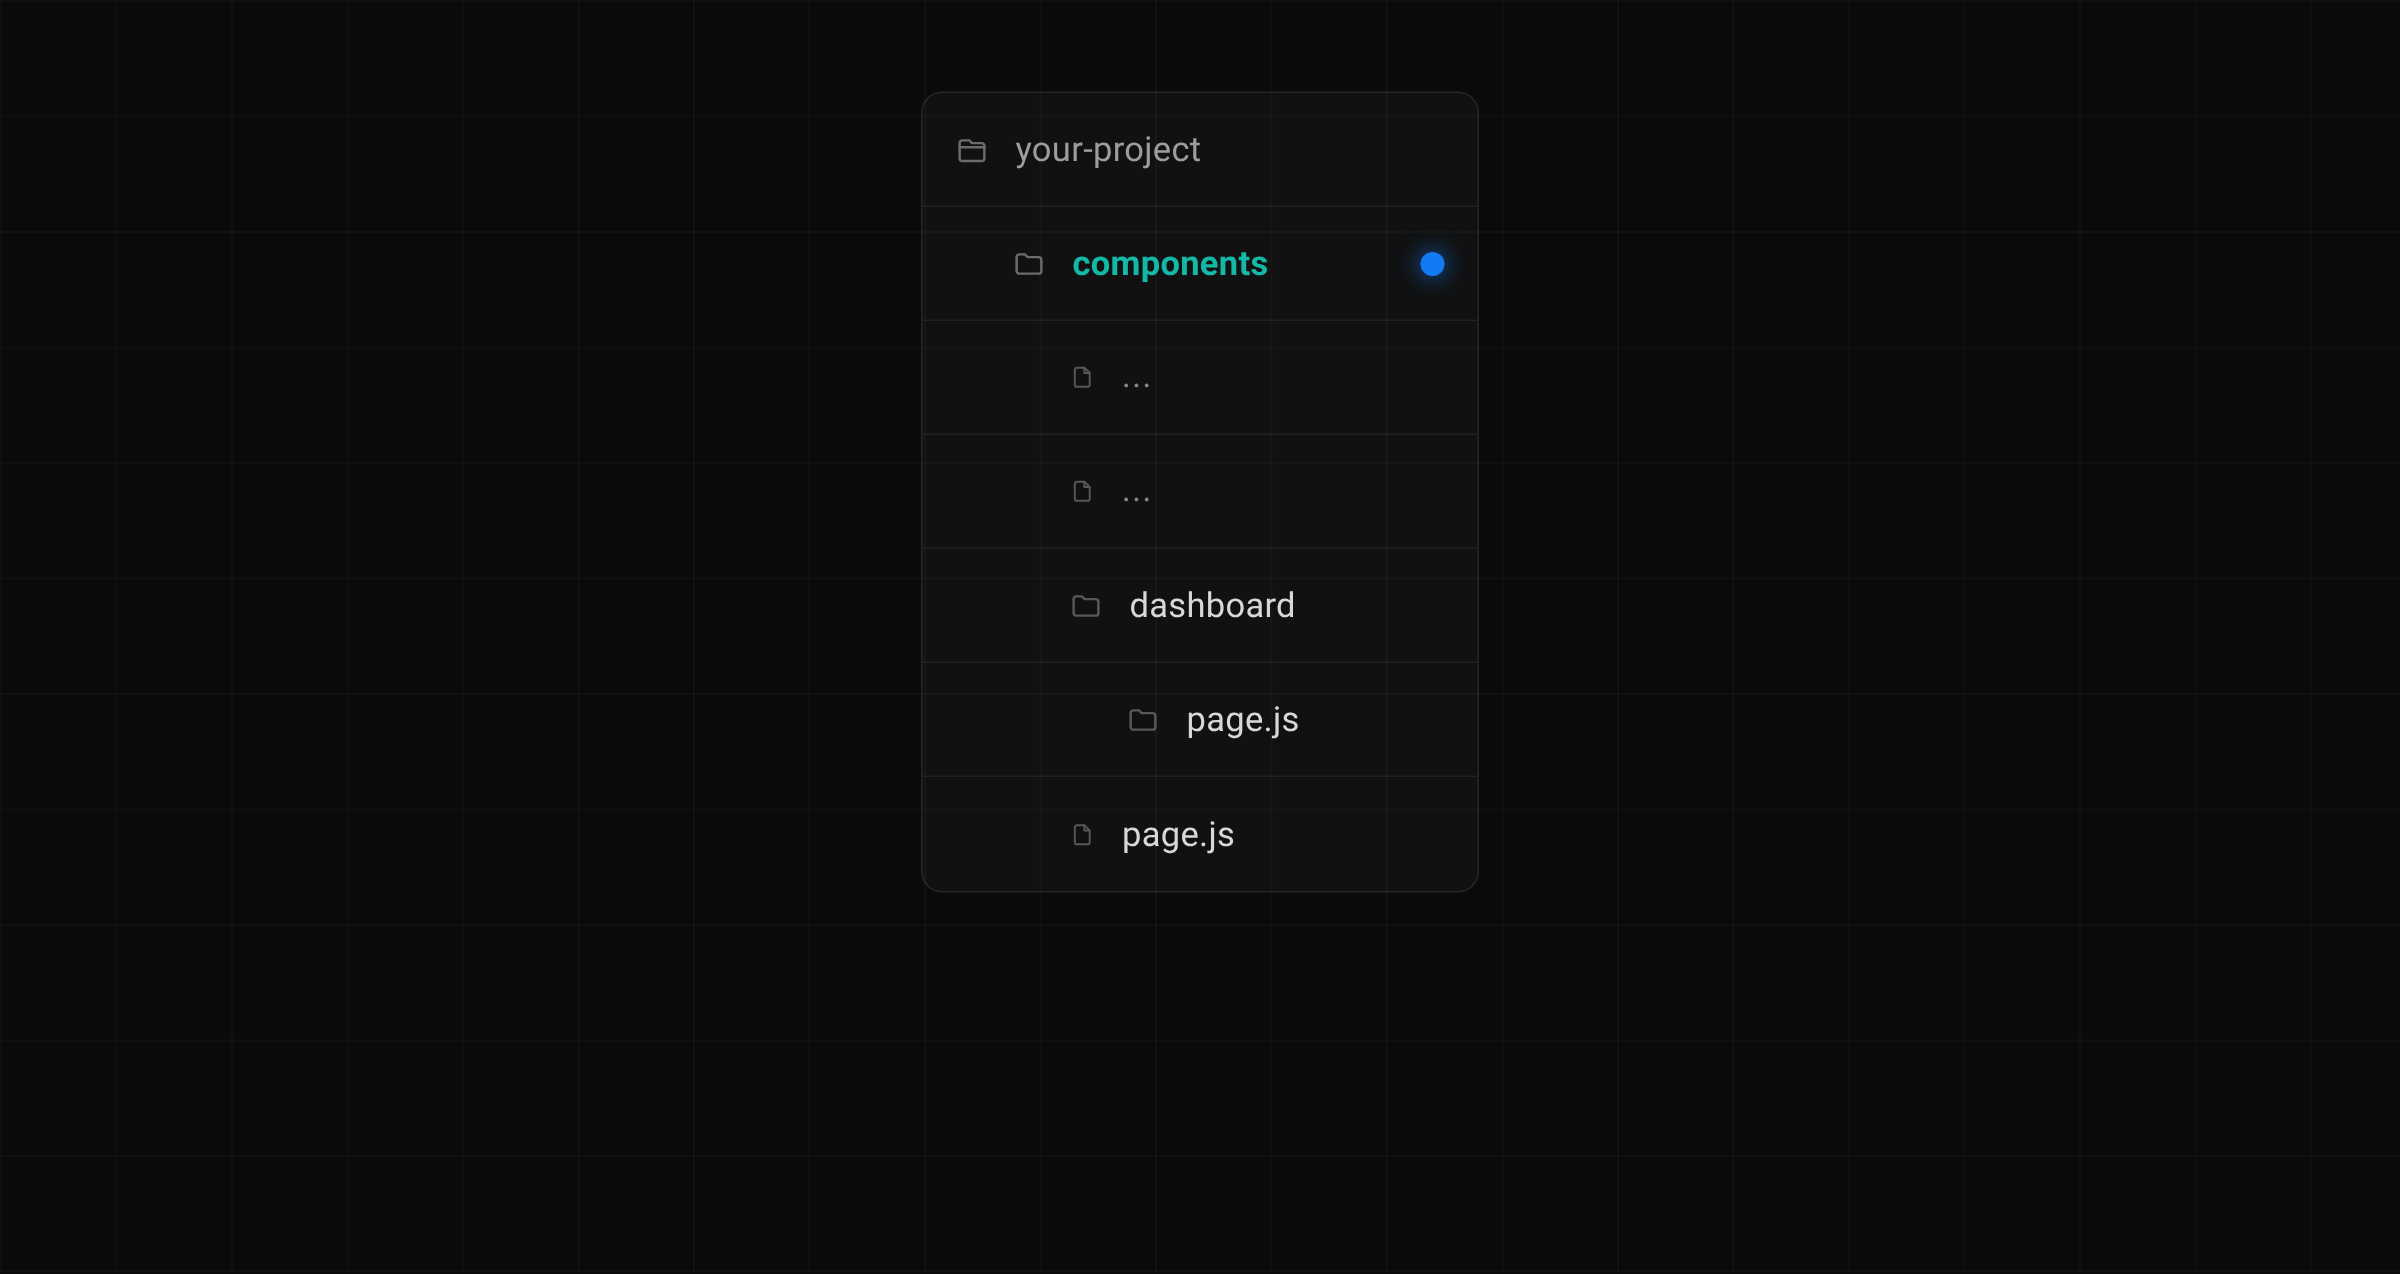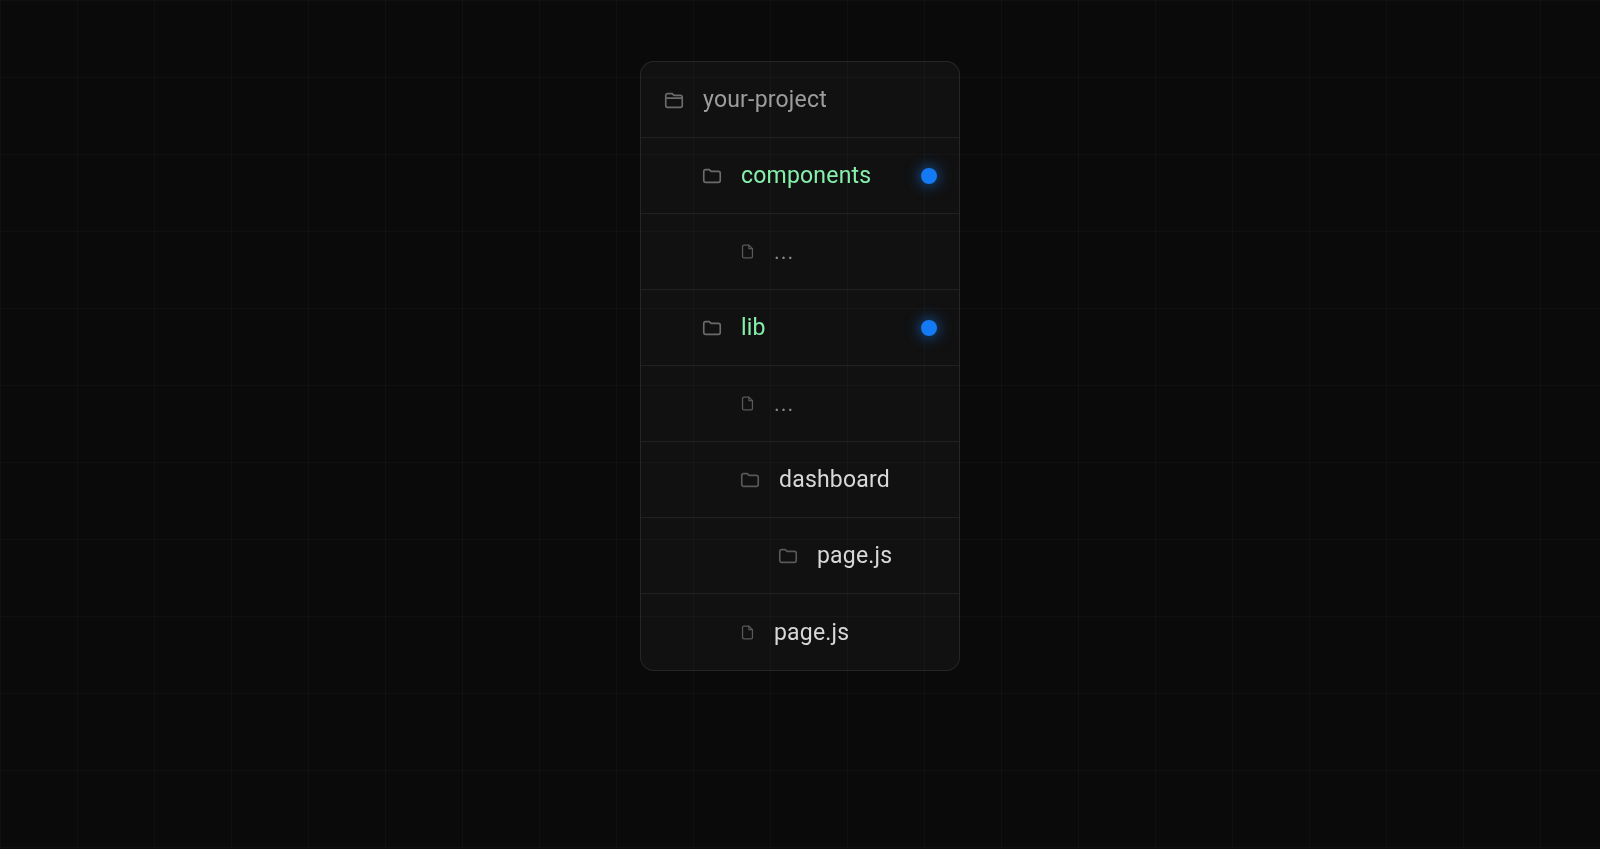"your-project" .panel { width: 320px -> 372px }
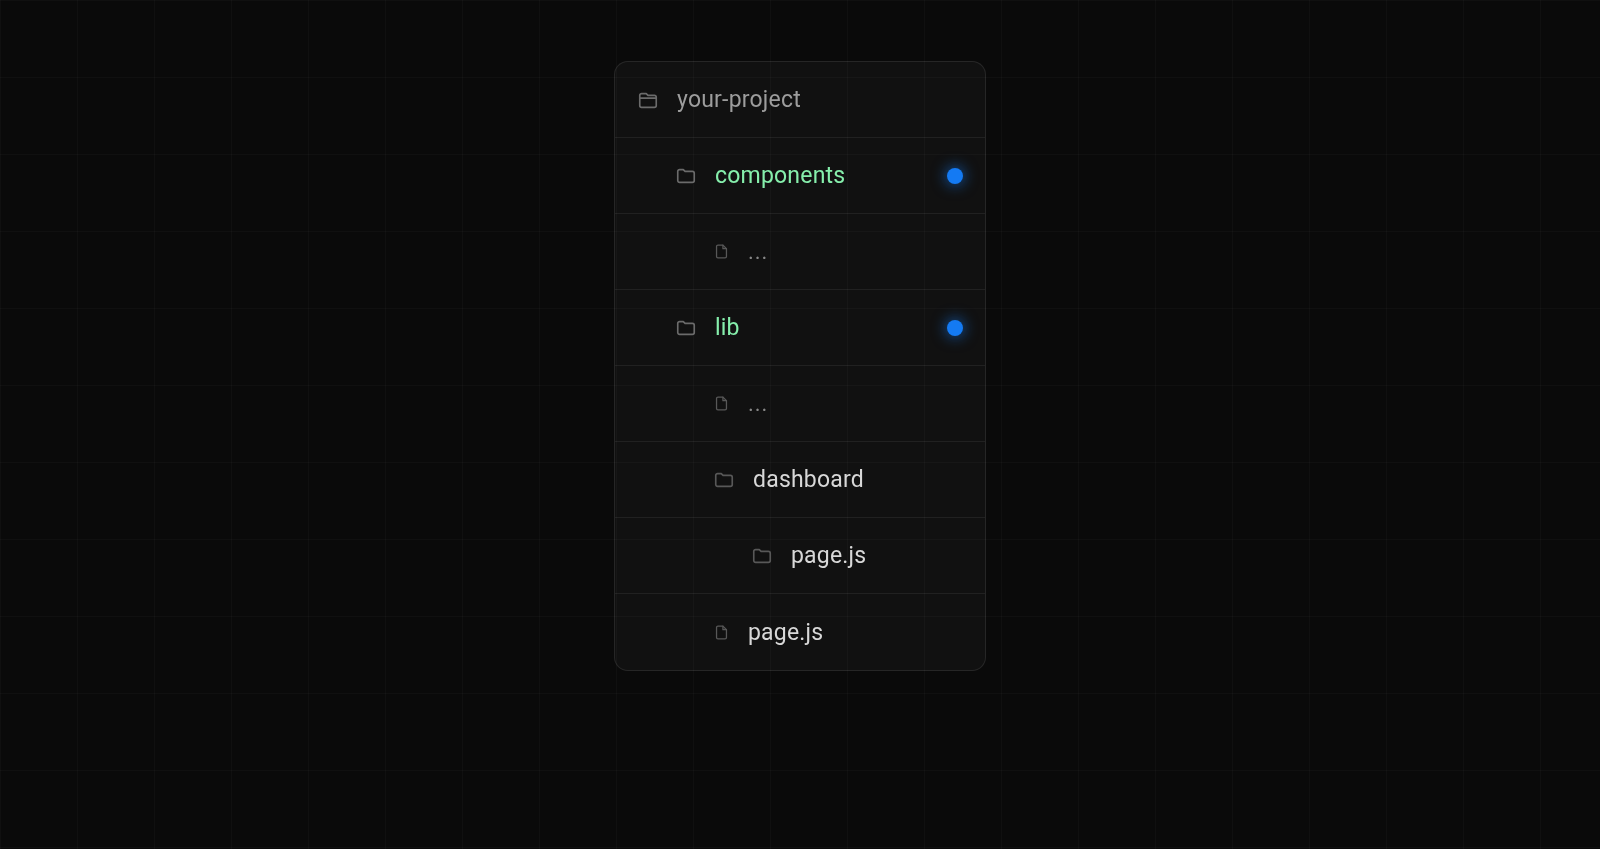"components" .label-bold { color: #86efac -> #14b8a6; font-weight: 400 -> 700 }
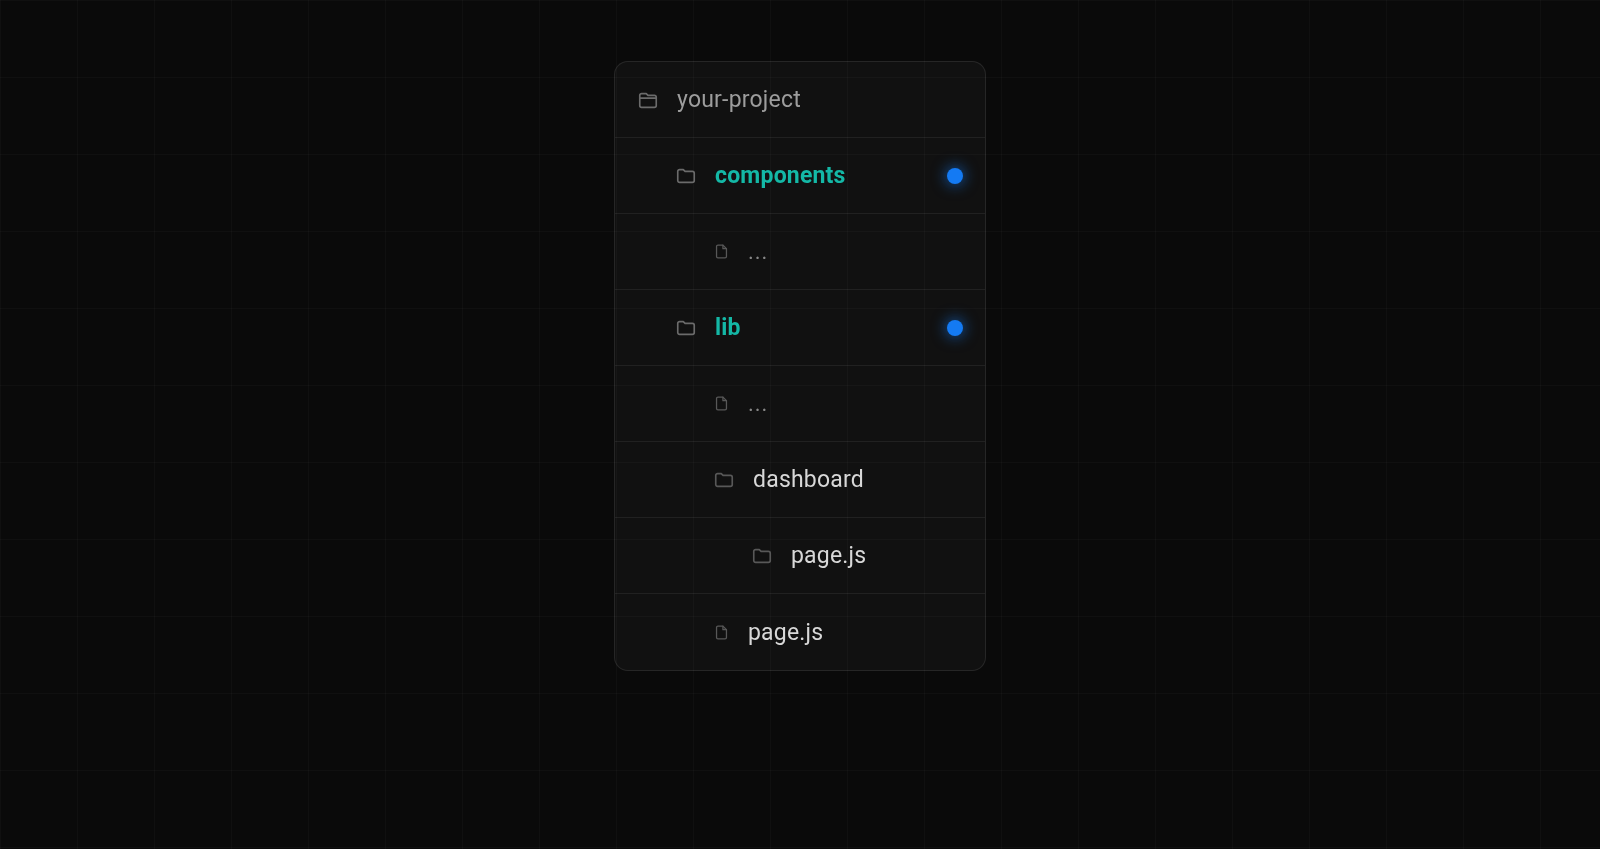"lib" div.row { html: <div> <div> <span> <svg> <path></path> </svg> </span> <span>lib</span> </div> <span></span> </div> -> none }
